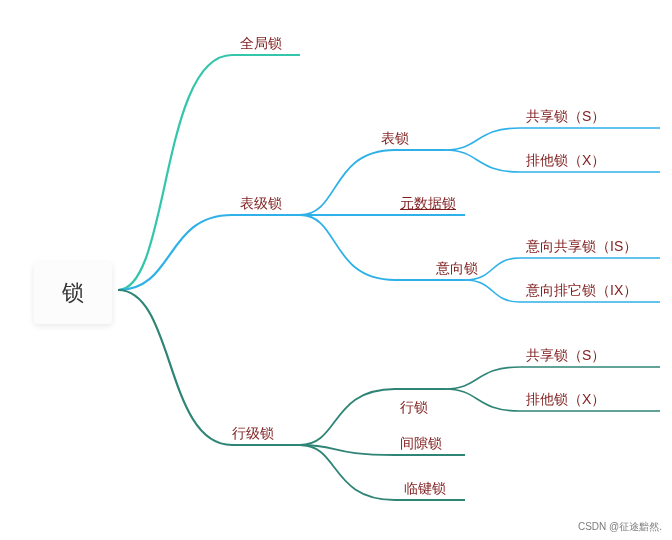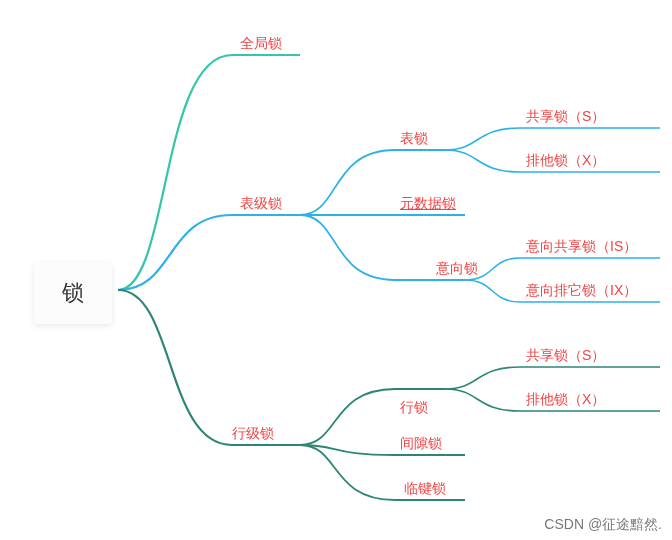"全局锁" .node { color: #ef4444 -> #7f1d1d }
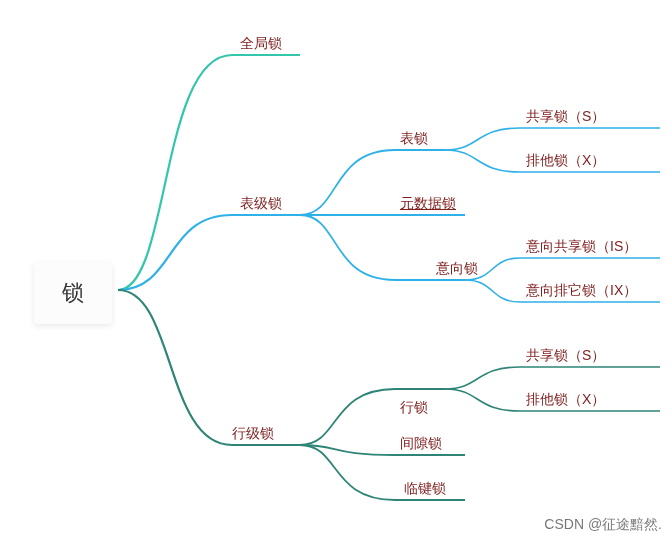"表锁" div.node { left: 400px -> 381px }
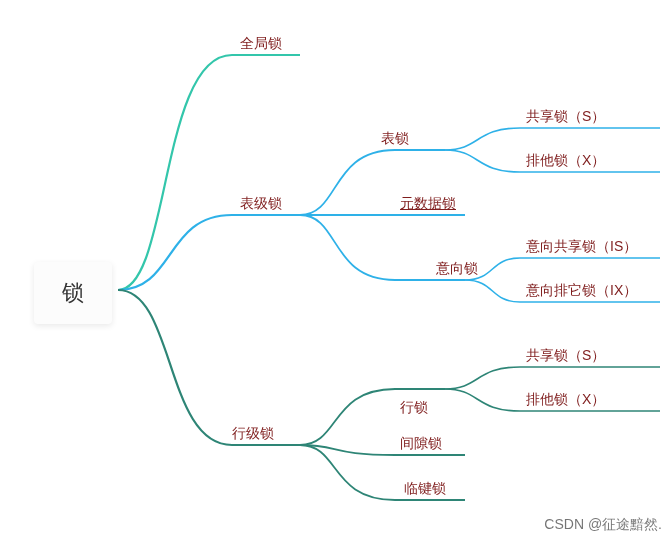"CSDN @征途黯然." .watermark { font-size: 14px -> 10px }
